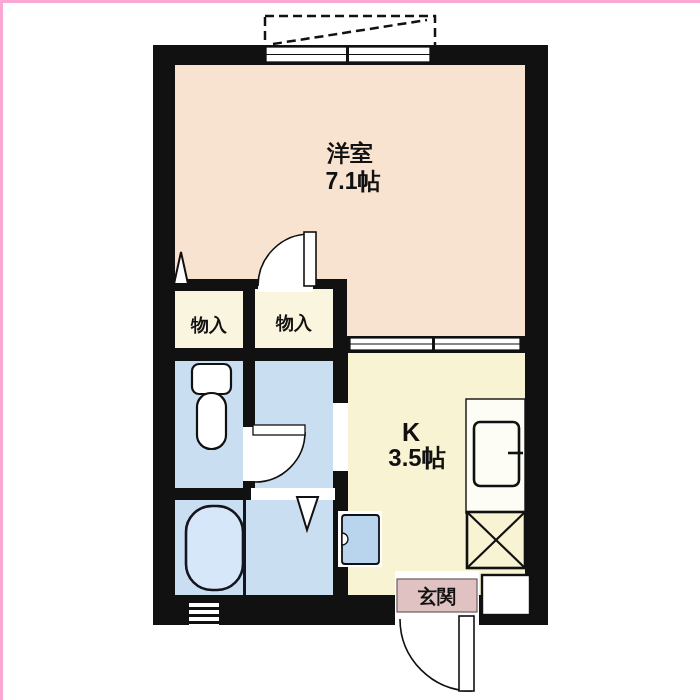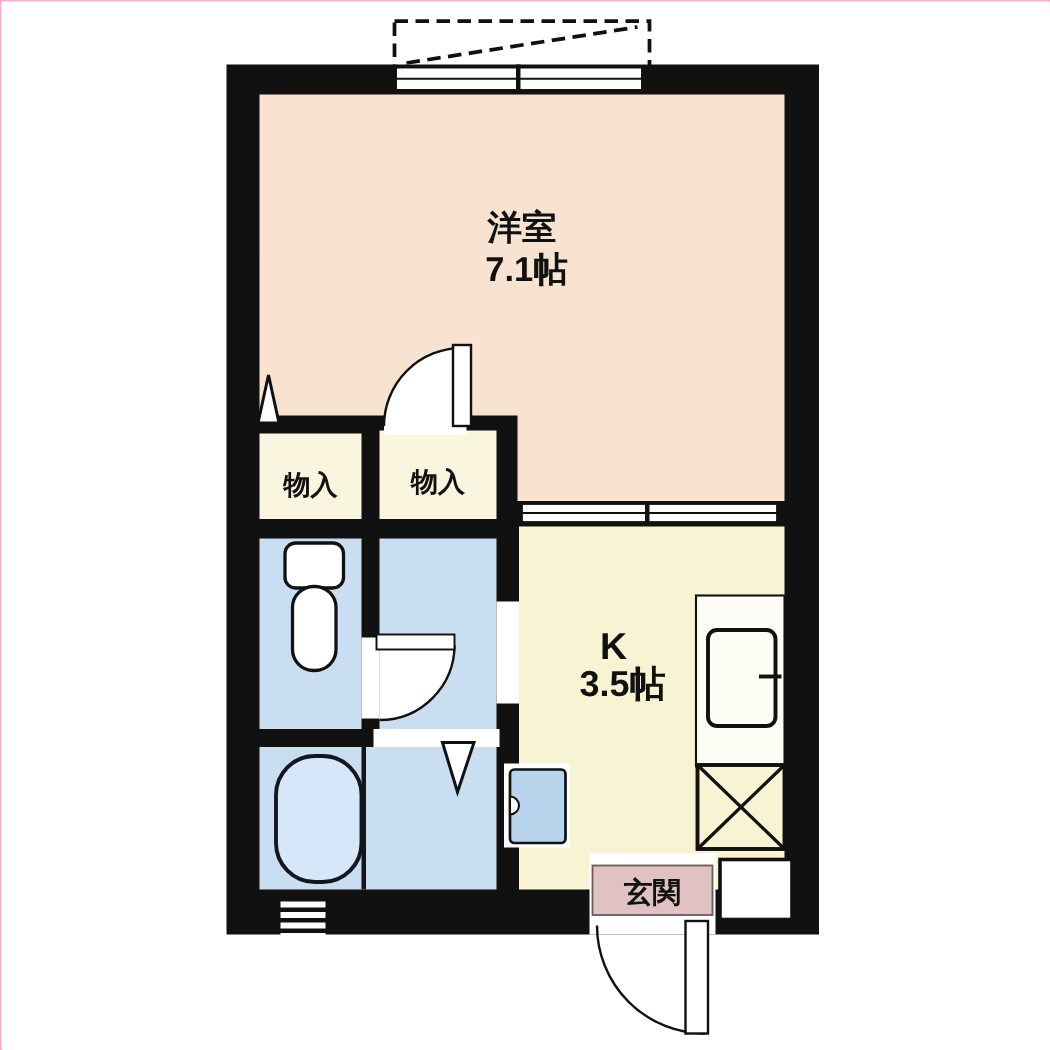"洋室" .canvas { border: 1px solid #f9a8d4 -> 3px solid #f9a8d4 }
